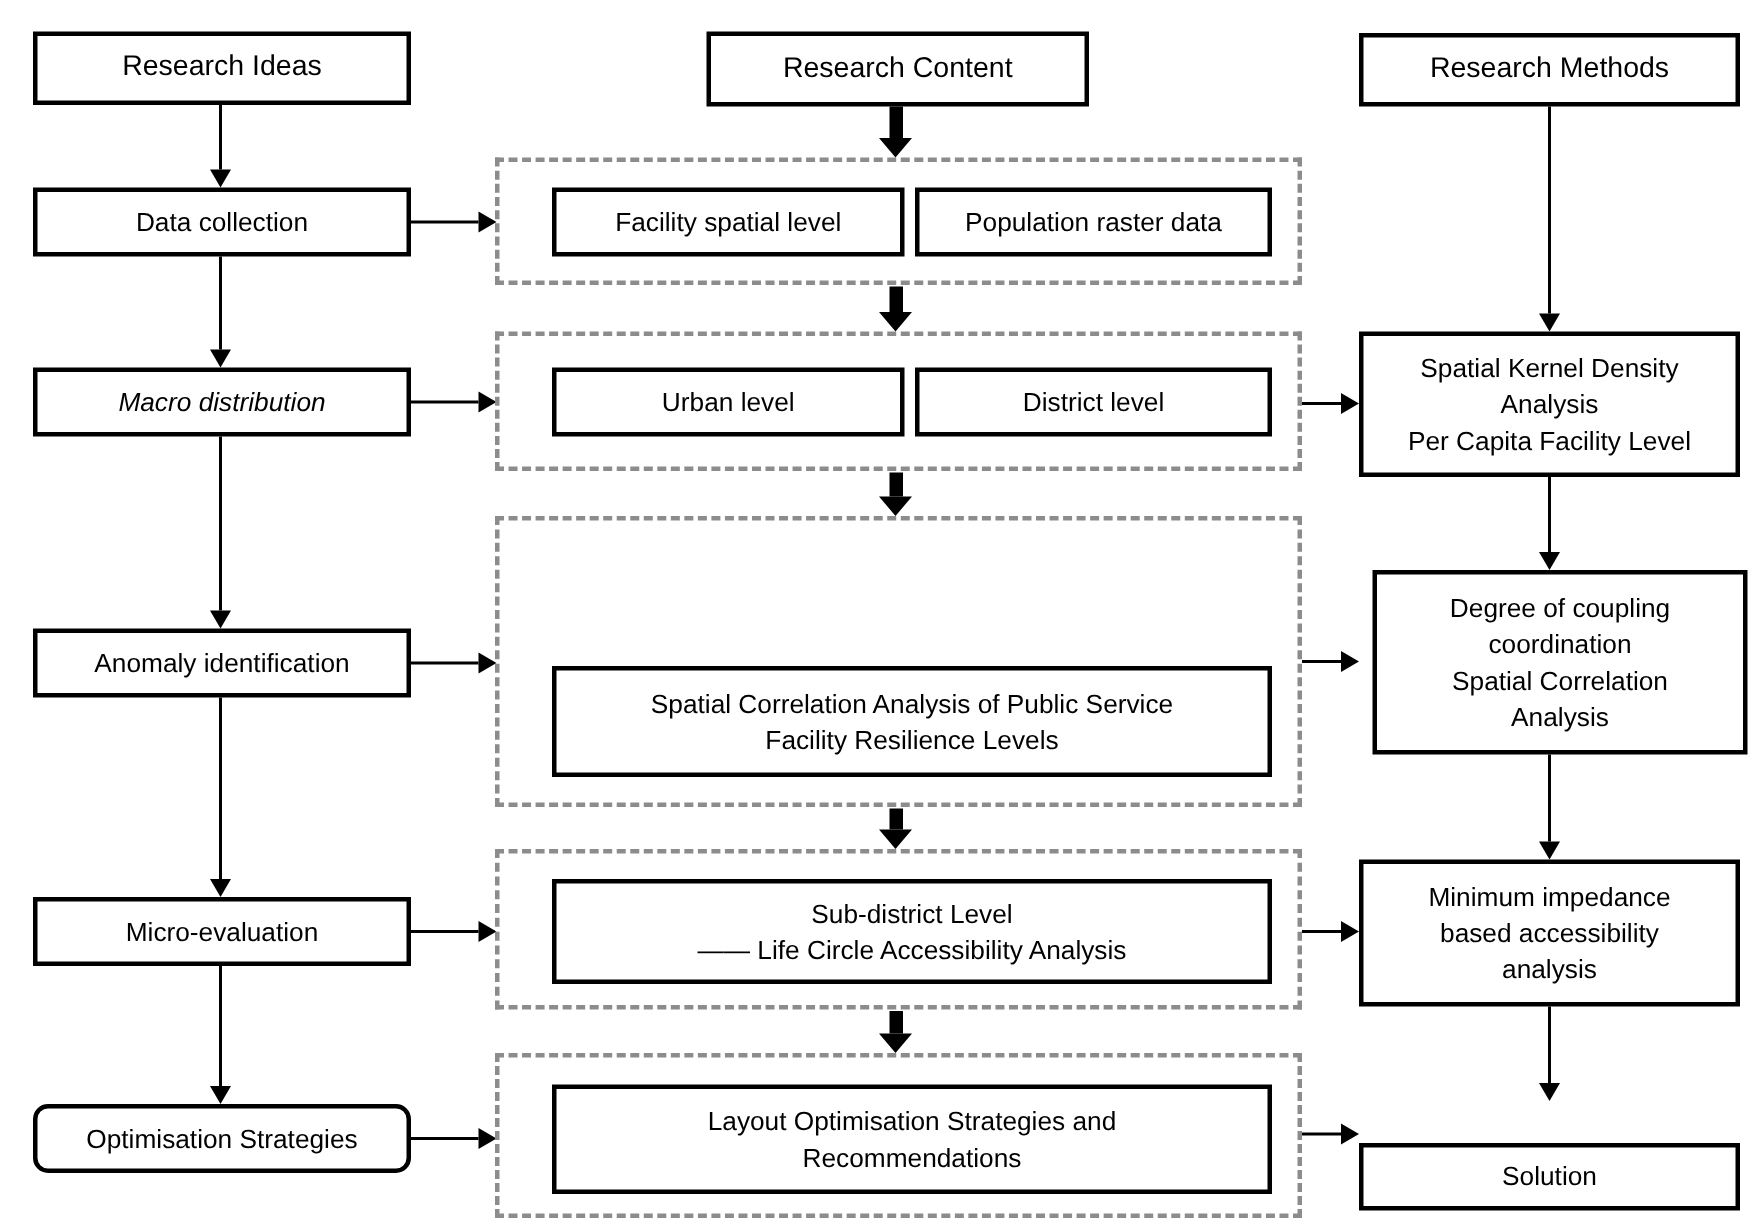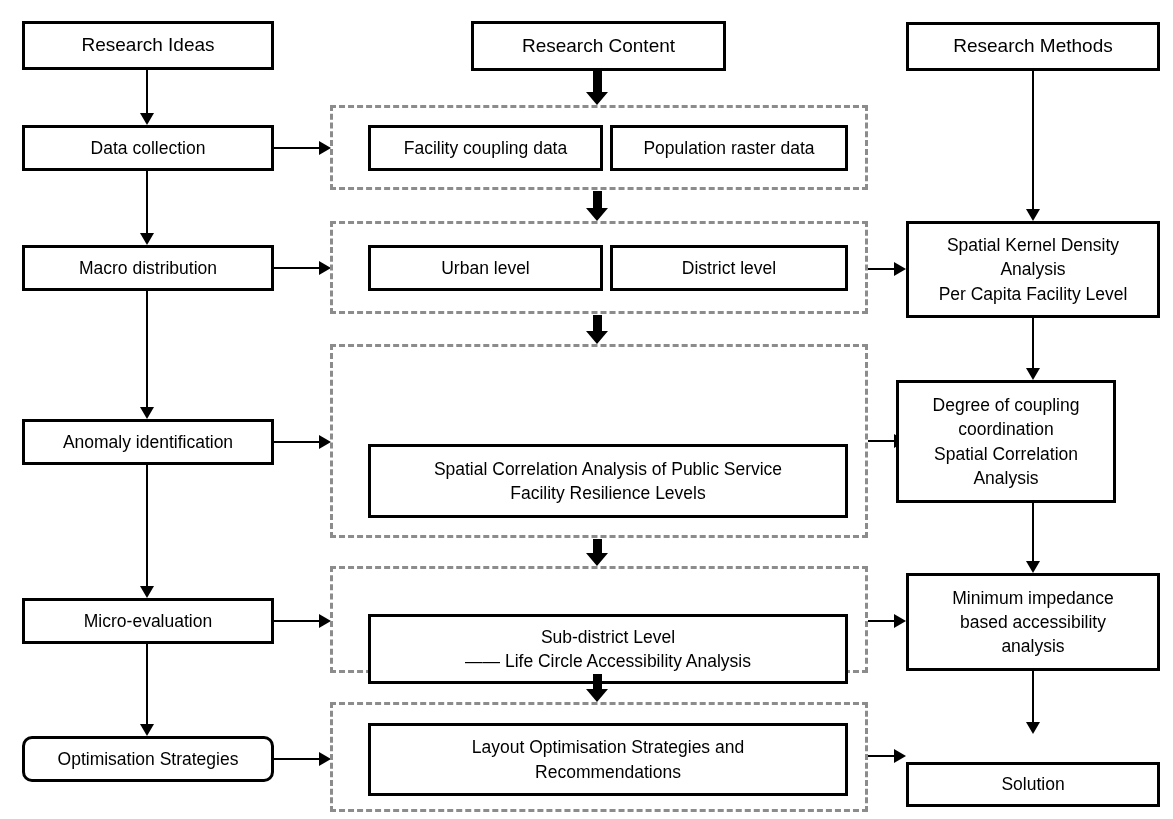"Facility coupling data" div.box { text: coupling data -> spatial level }
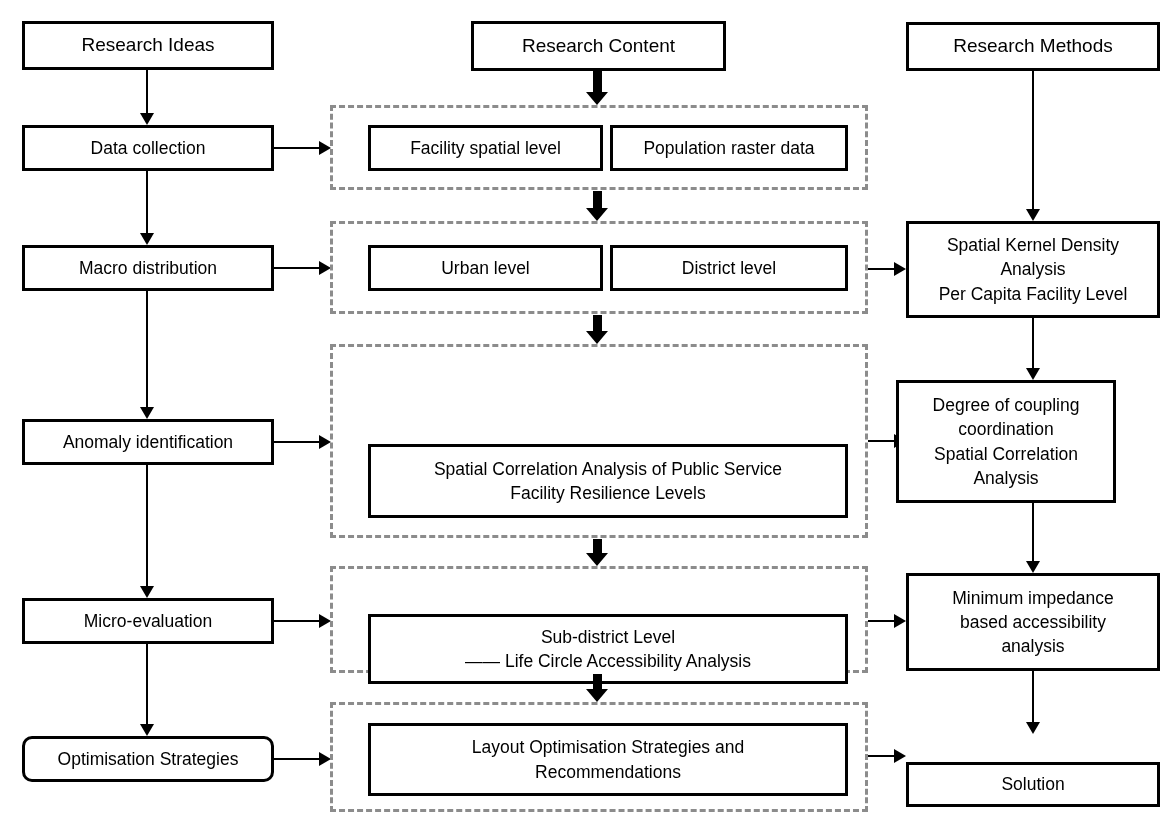"Macro distribution" div.box { font-style: none -> italic }
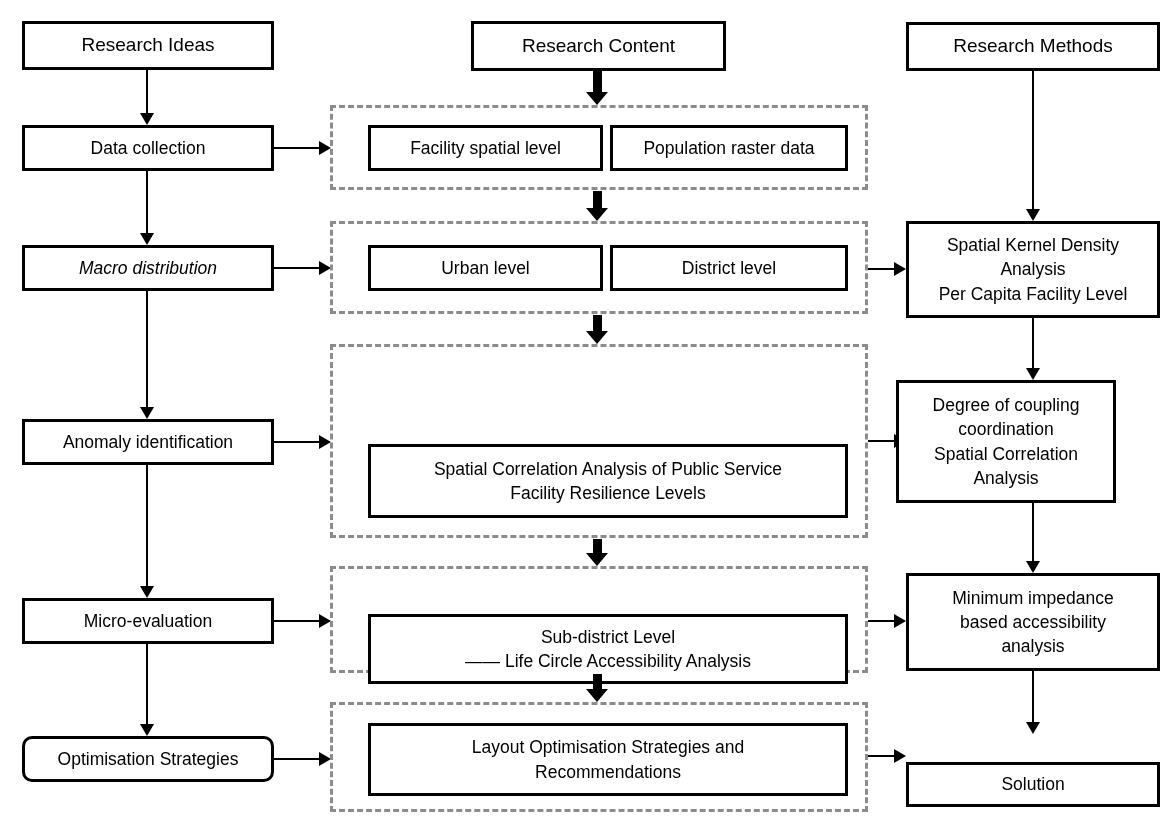"Degree of coupling" div.box { left: 888px -> 907px; width: 220px -> 250px }
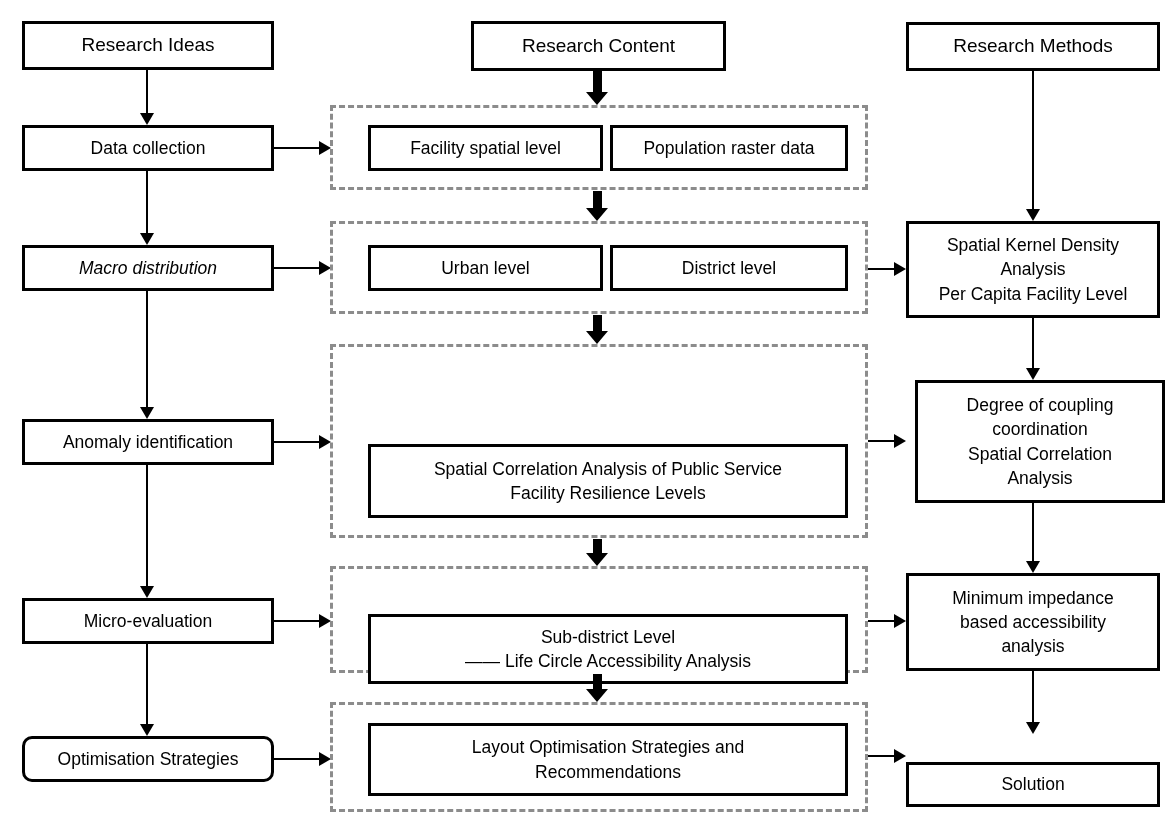"Sub-district Level" div.box { top: 606px -> 578px }
